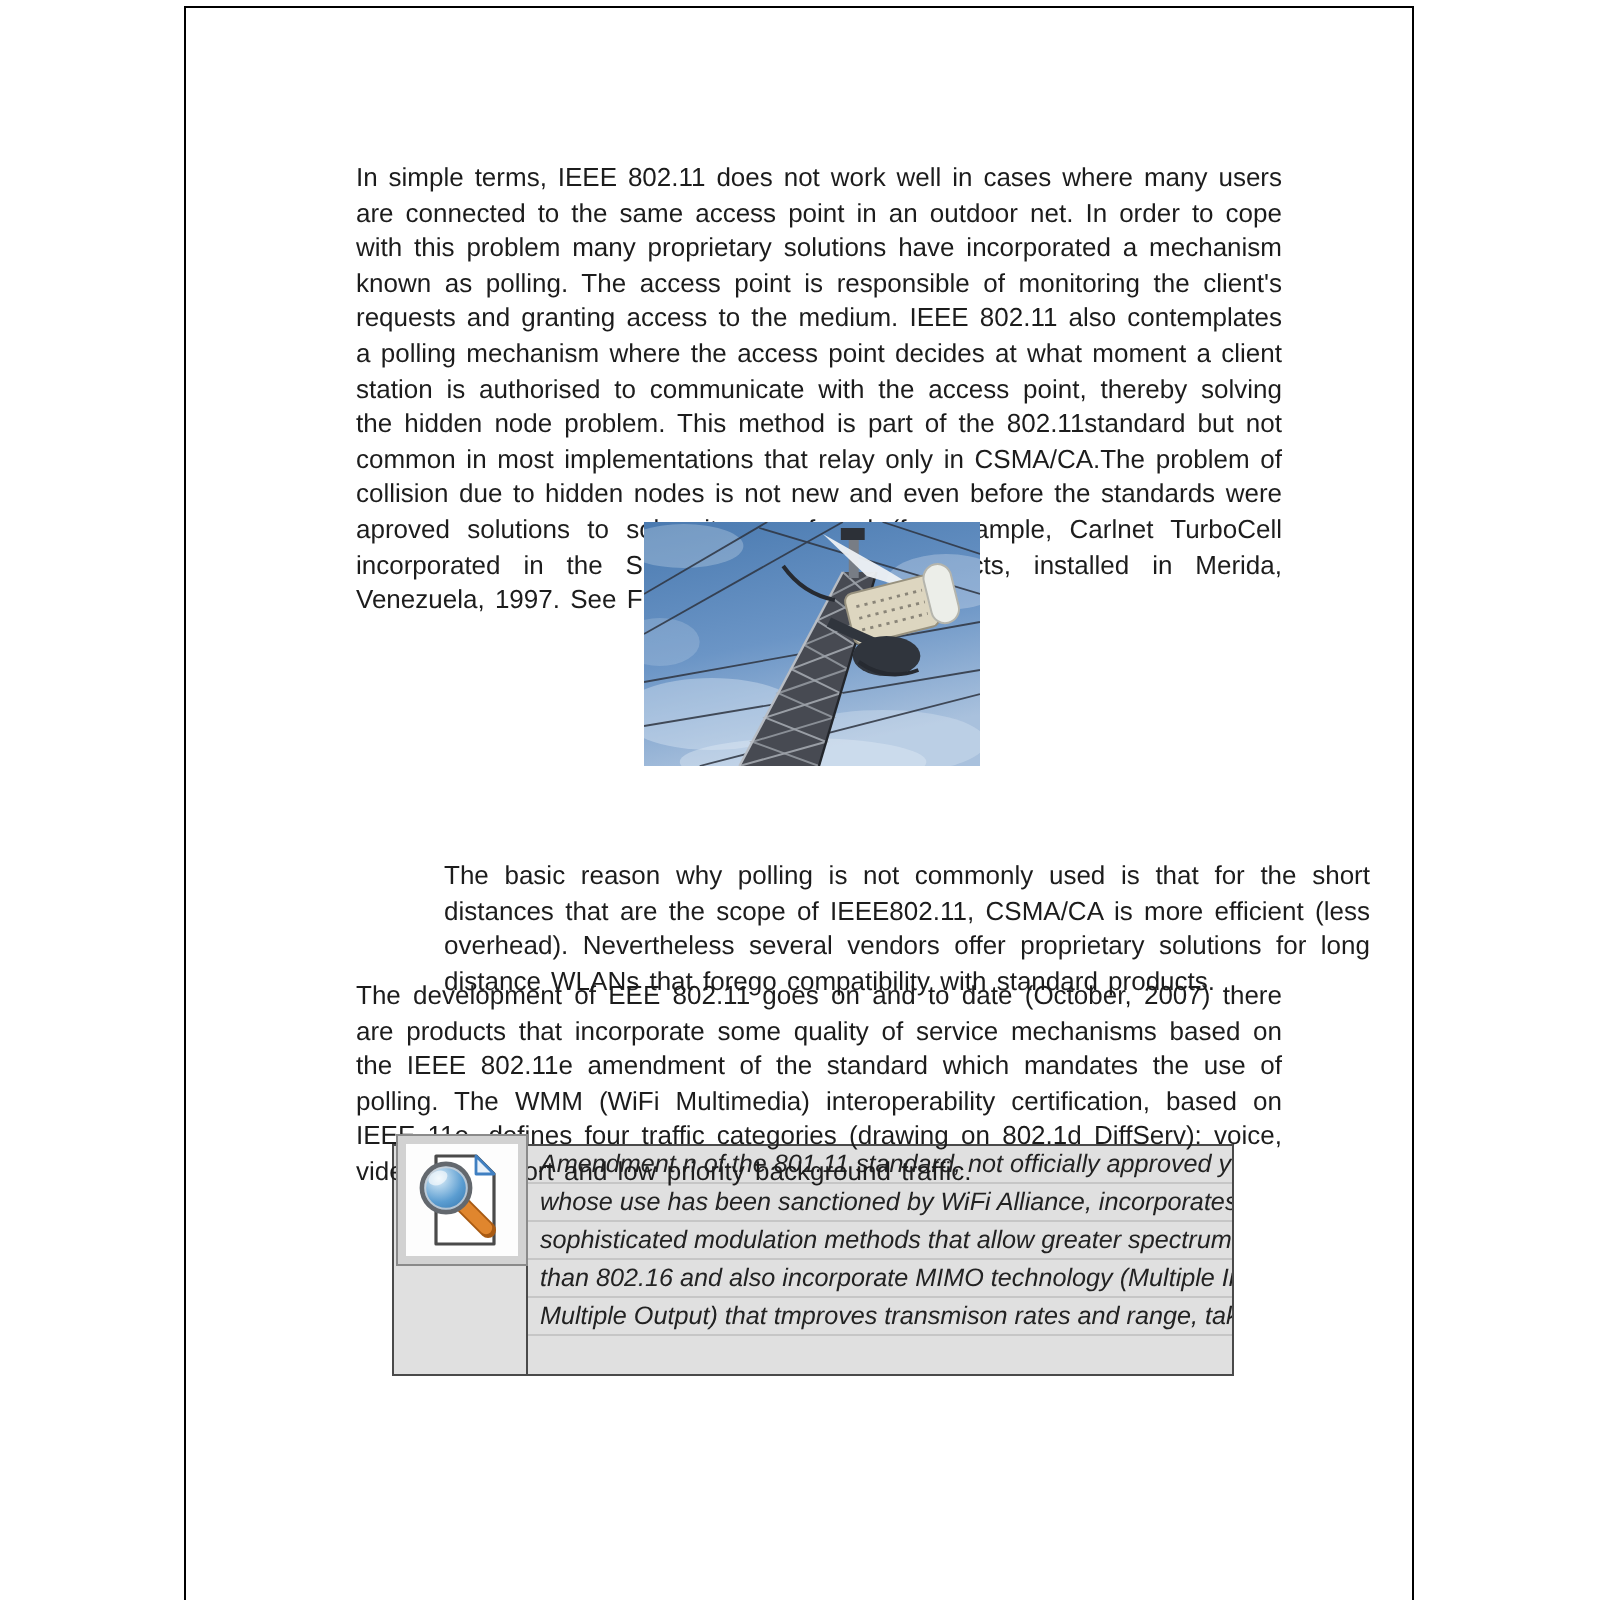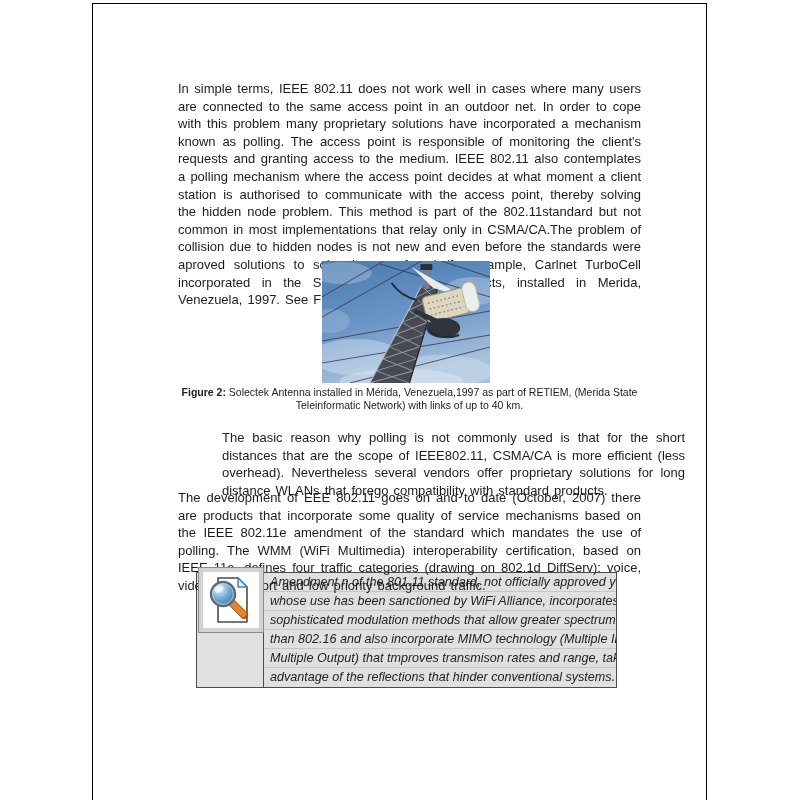"Figure 2: Solectek Antenna installed" p.caption { html: <p><strong>Figure 2:</strong><span> Solectek Antenna installed in Mérida, Venezuela,1997 as part of RETIEM, (Merida State Teleinformatic Network) with links of up to 40 km.</span></p> -> none }
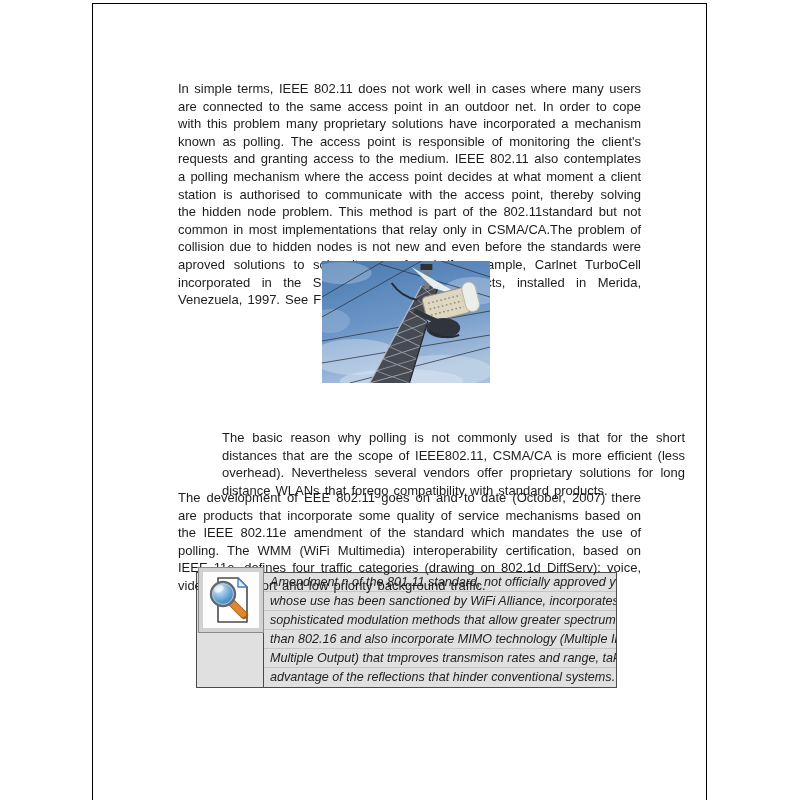"advantage of the reflections that" div.note-row { html: <div>advantage of the reflections that hinder conventional systems.</div> -> none }
